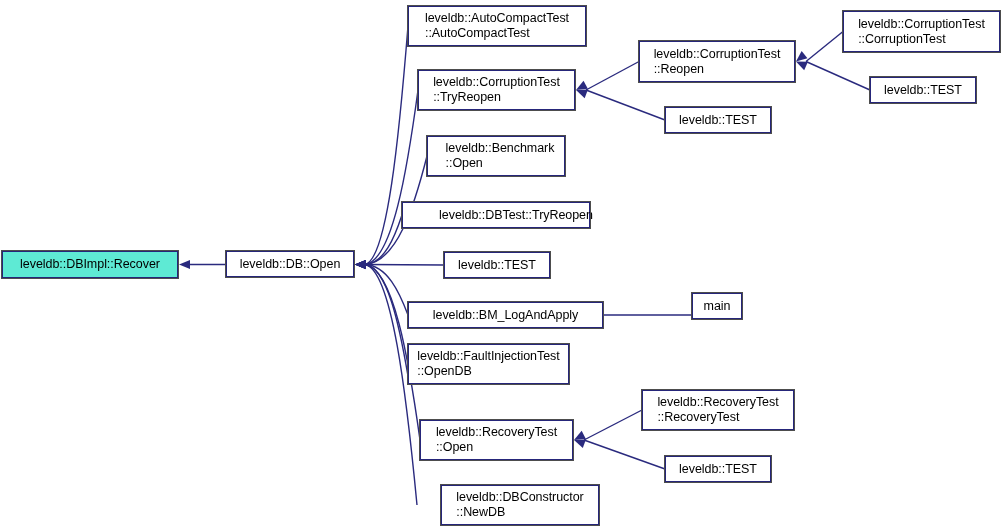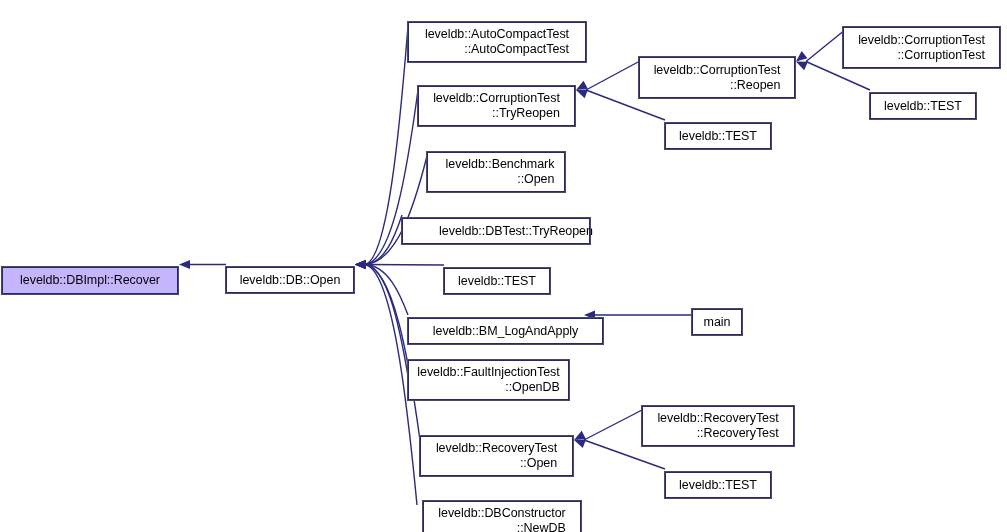"leveldb::AutoCompactTest" .node { margin-top: 16px -> none; text-align: right -> left }
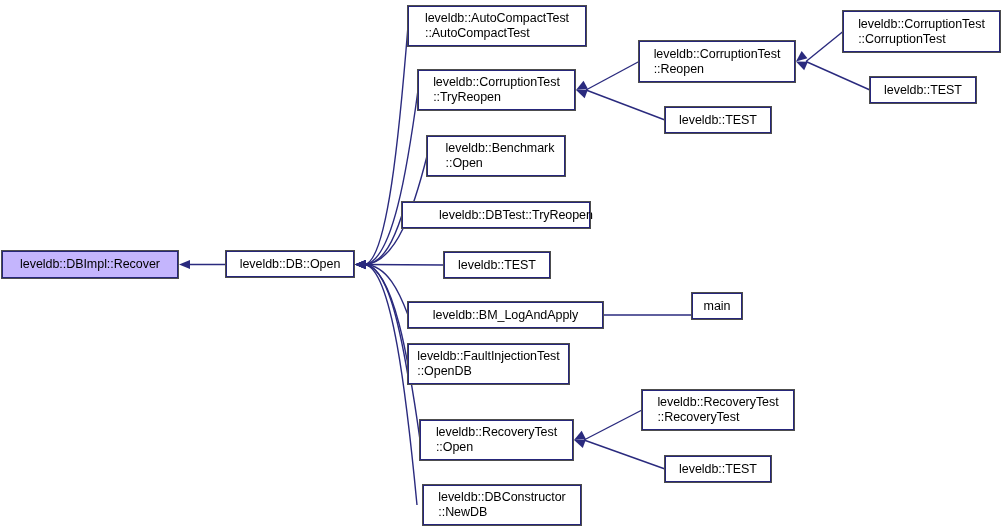"leveldb::DBImpl::Recover" .node.highlight { background: #c4b5fd -> #5eead4 }
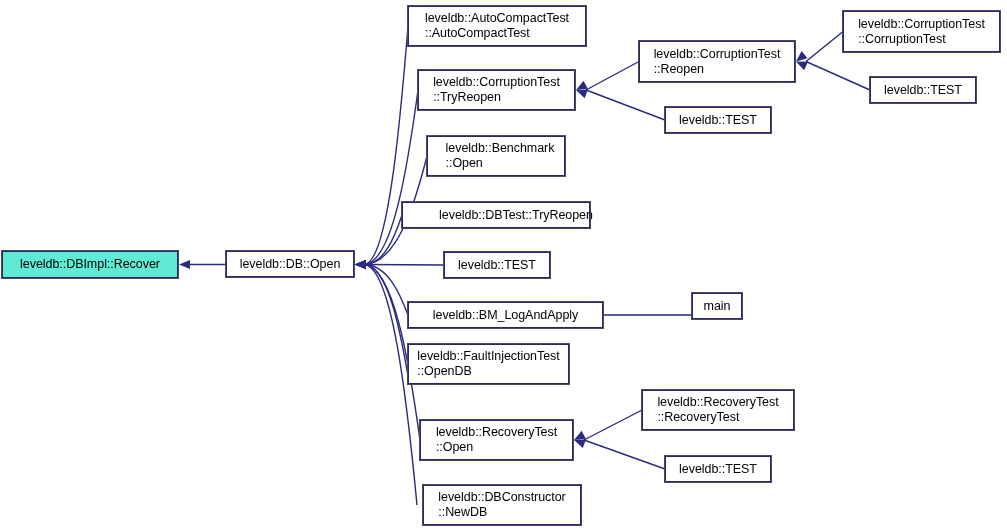"leveldb::DBConstructor" div.node { left: 423px -> 441px }
